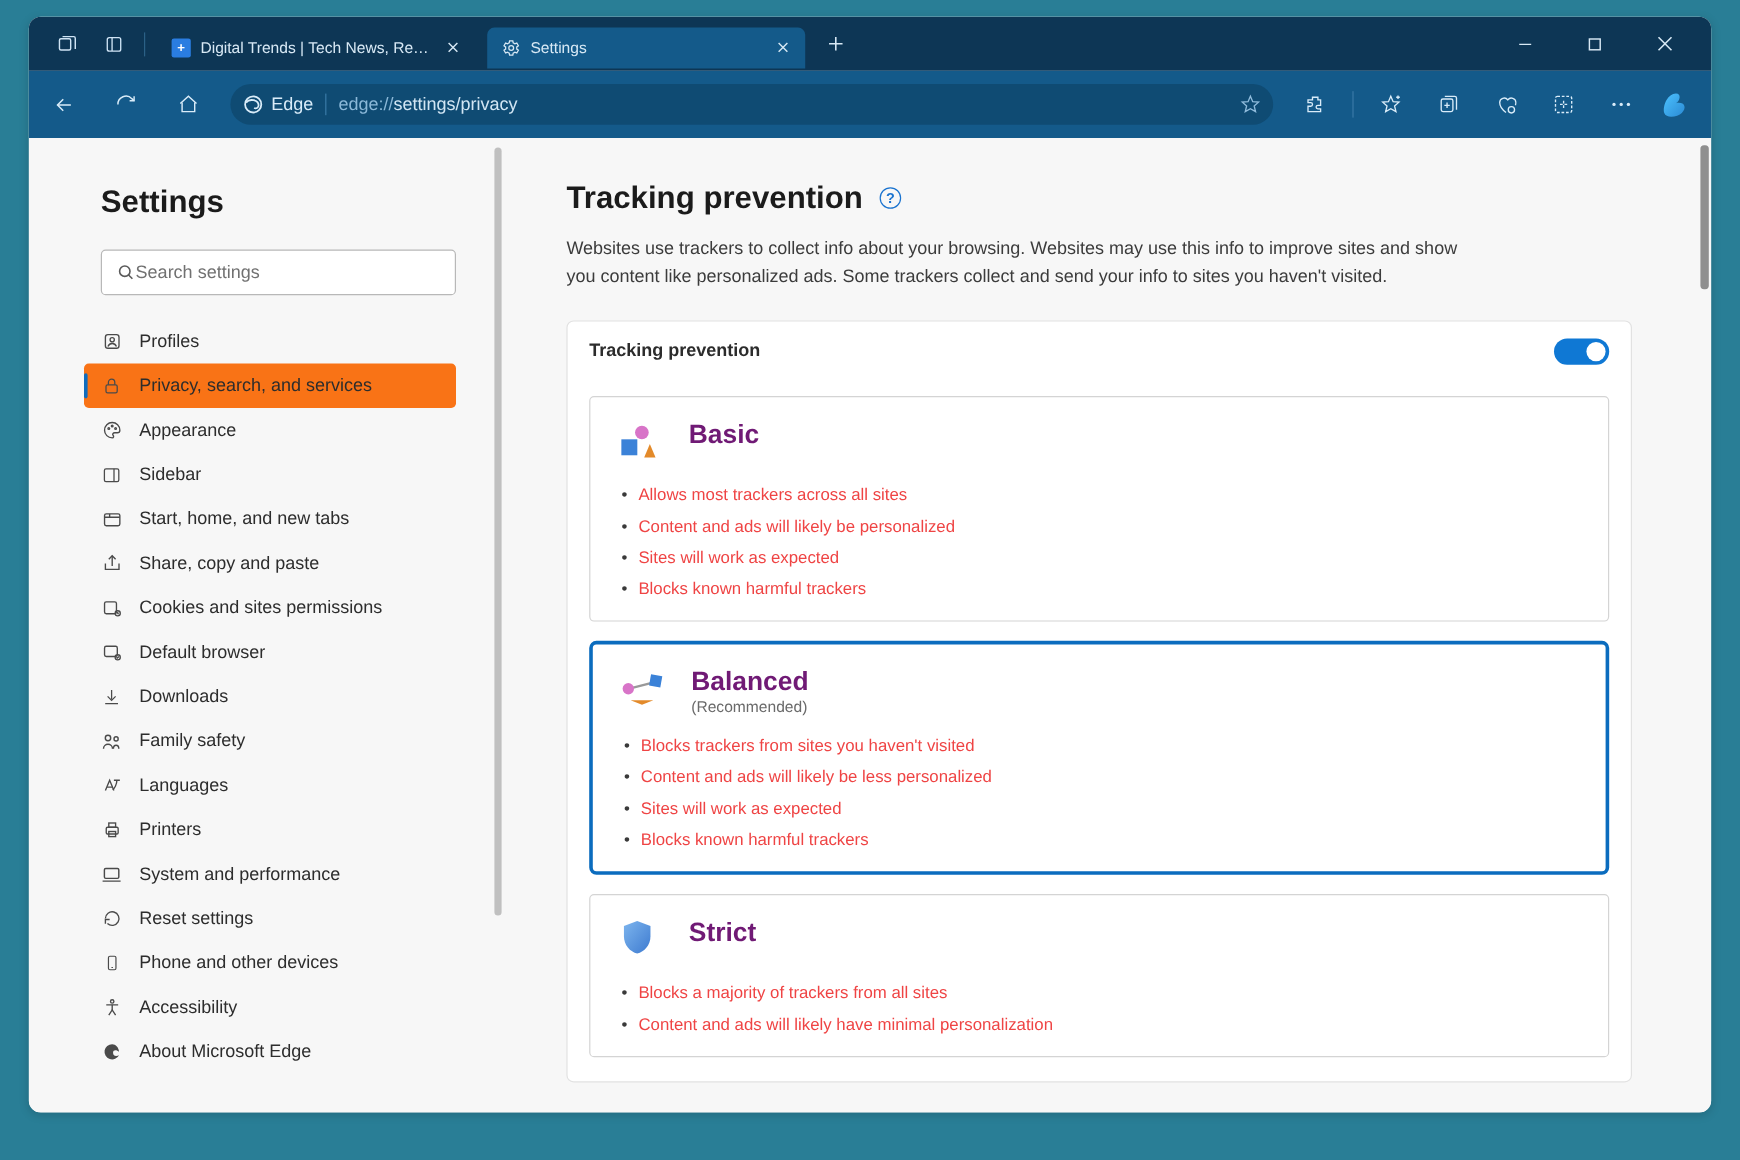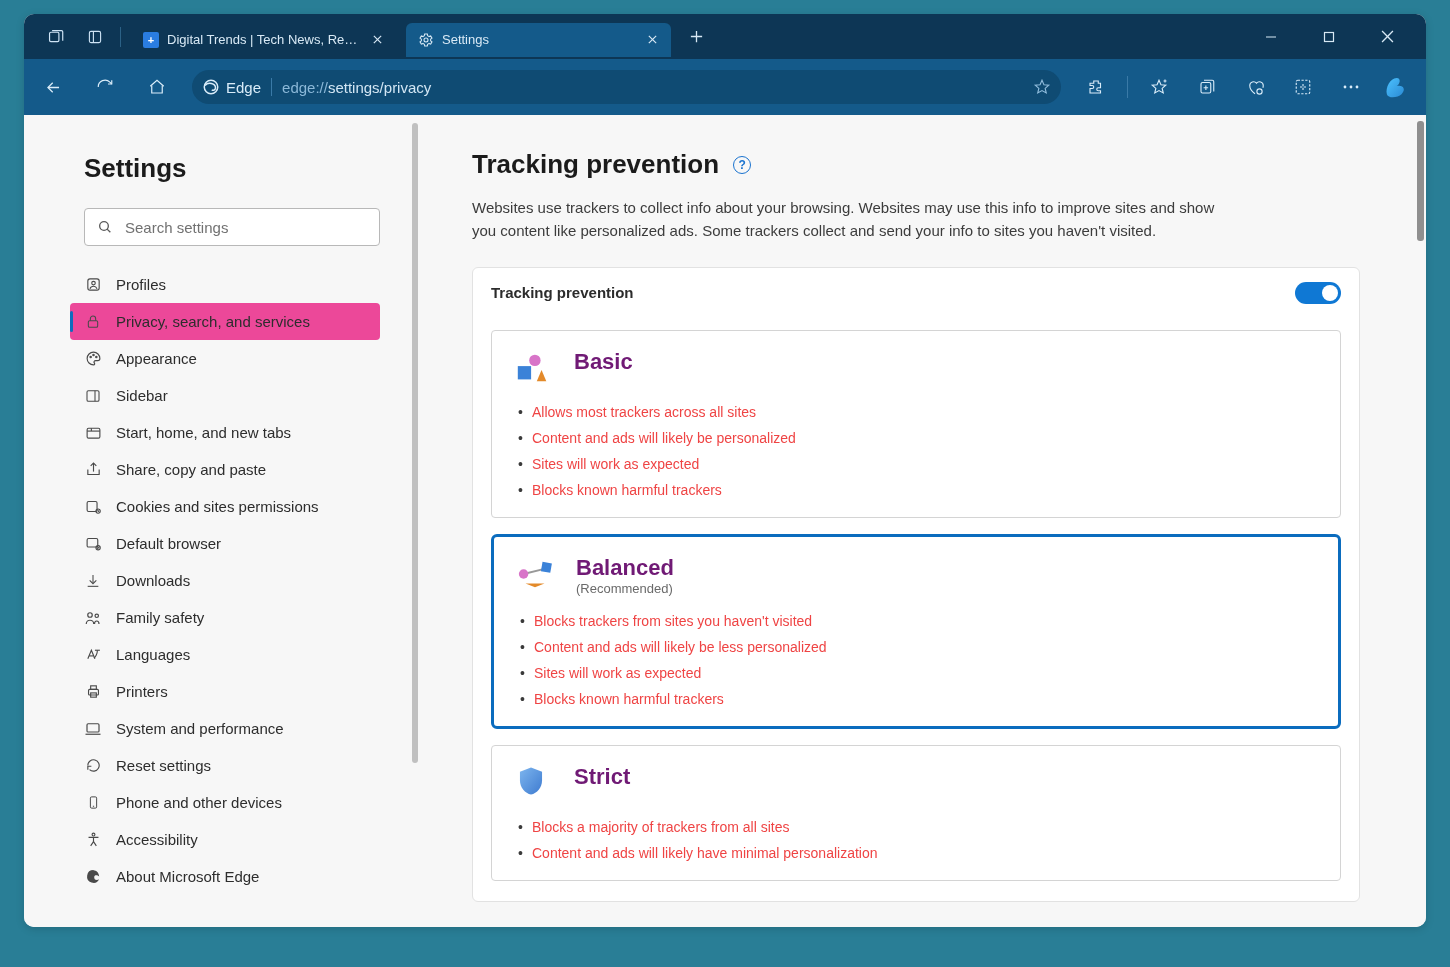"Search settings" .search-box { gap: 12px -> 0 }
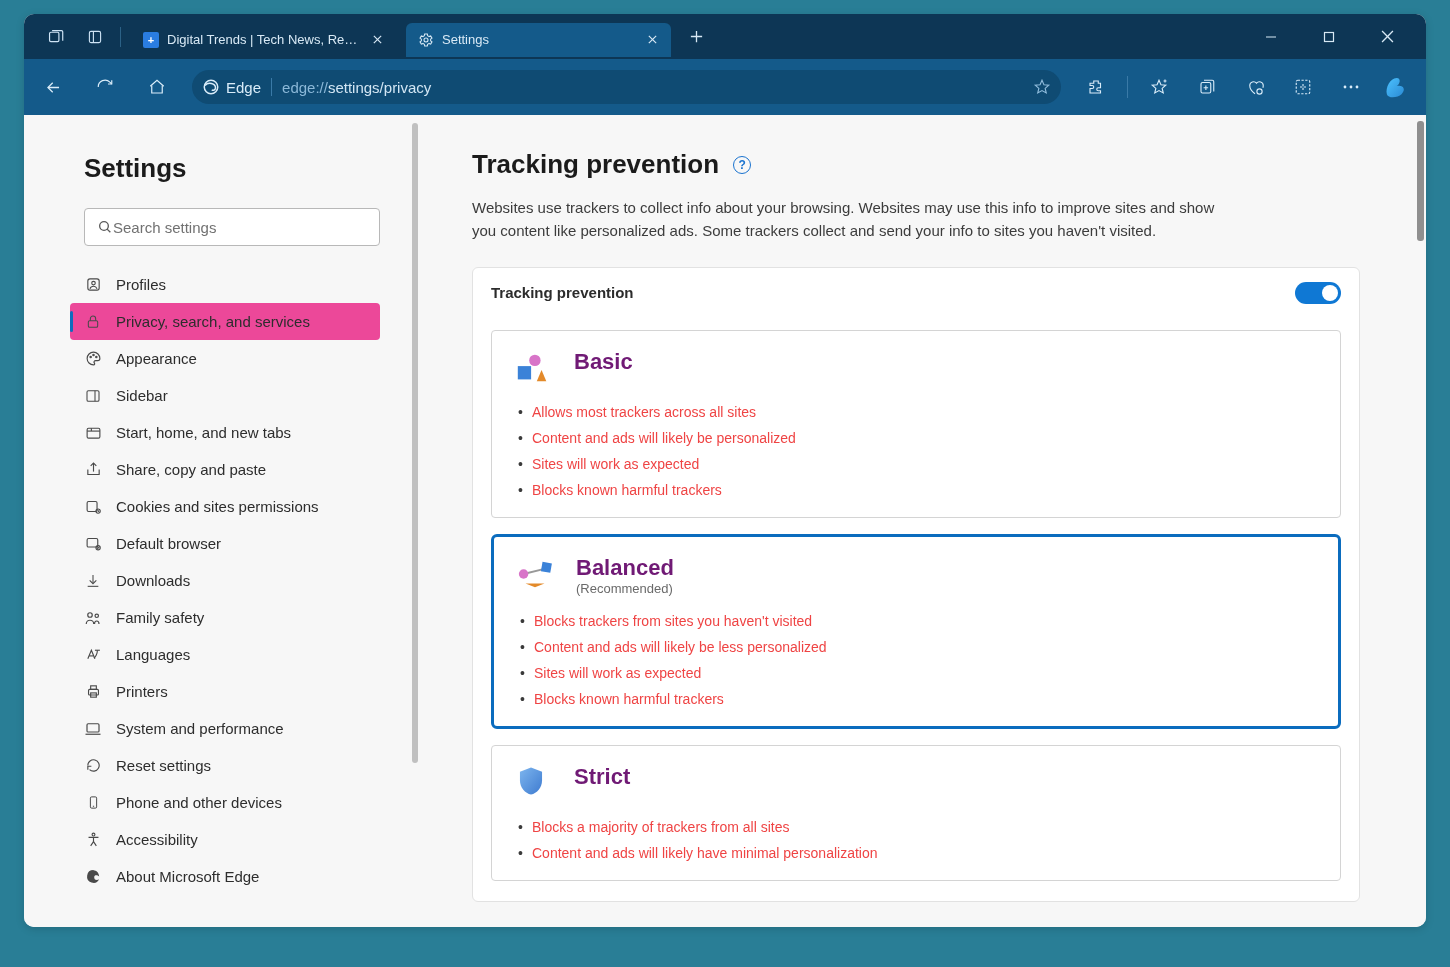"Privacy, search, and services" .nav-item.selected { background: #ec4899 -> #f97316 }
